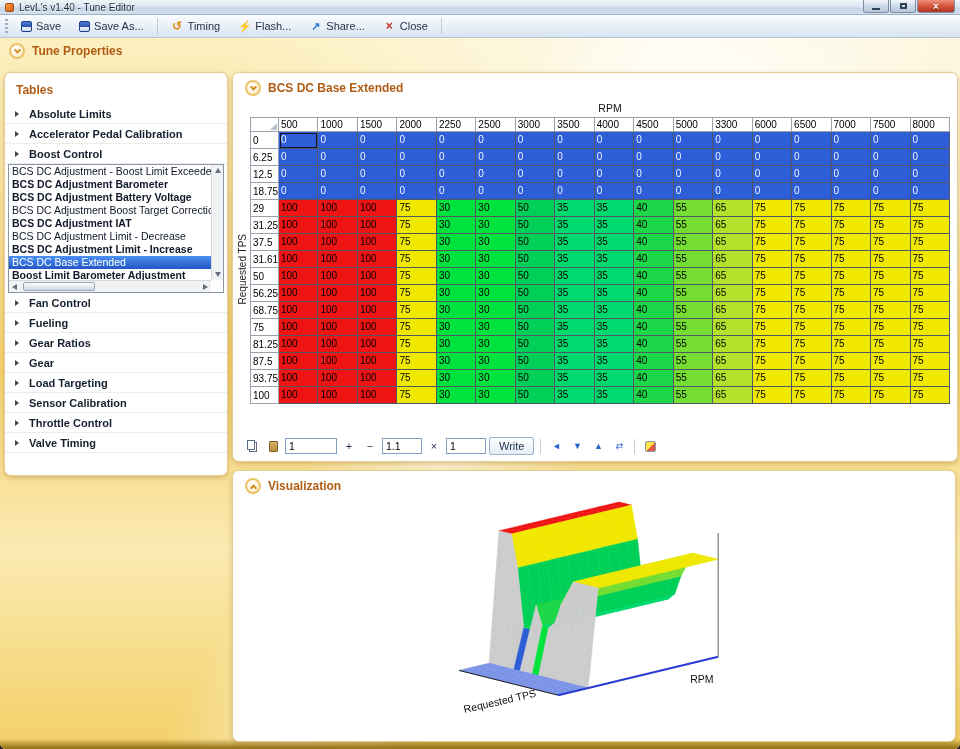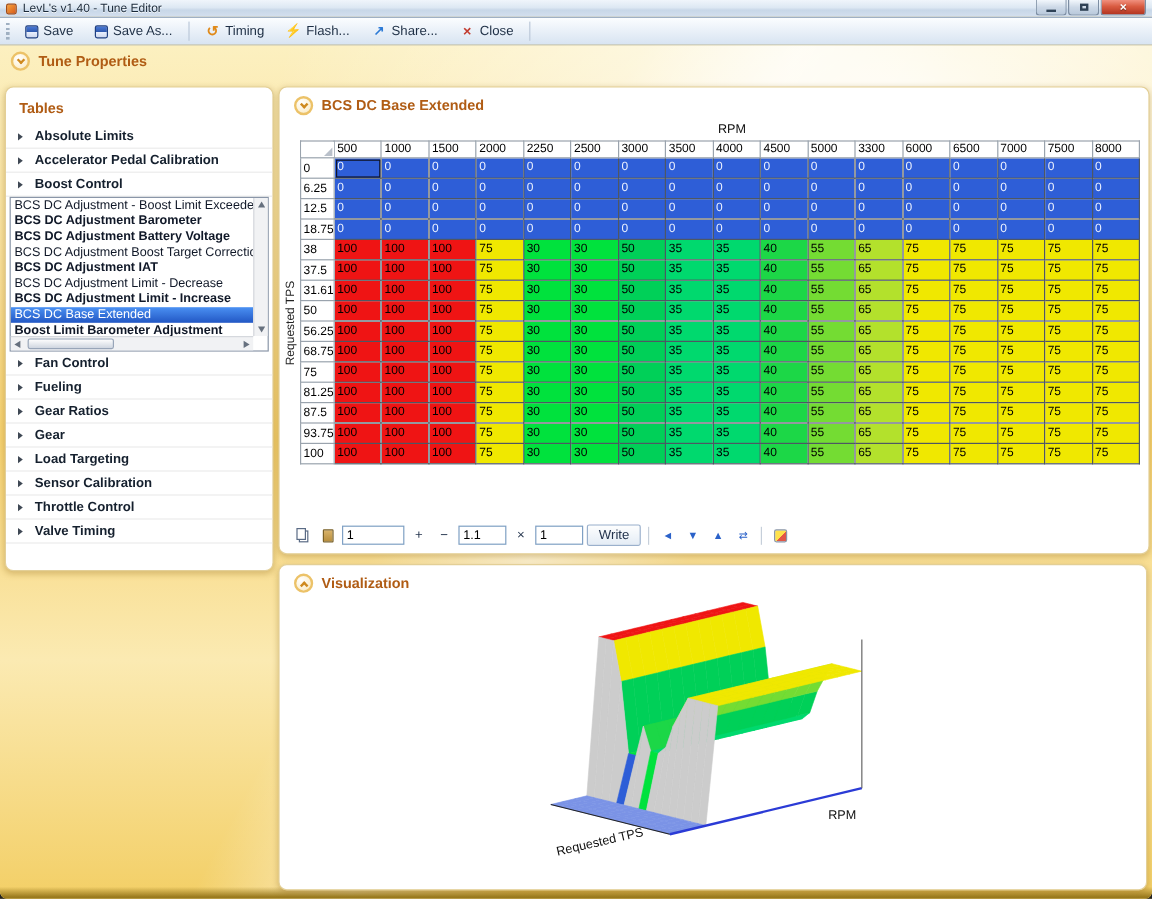"38" th { text: 38 -> 29 }
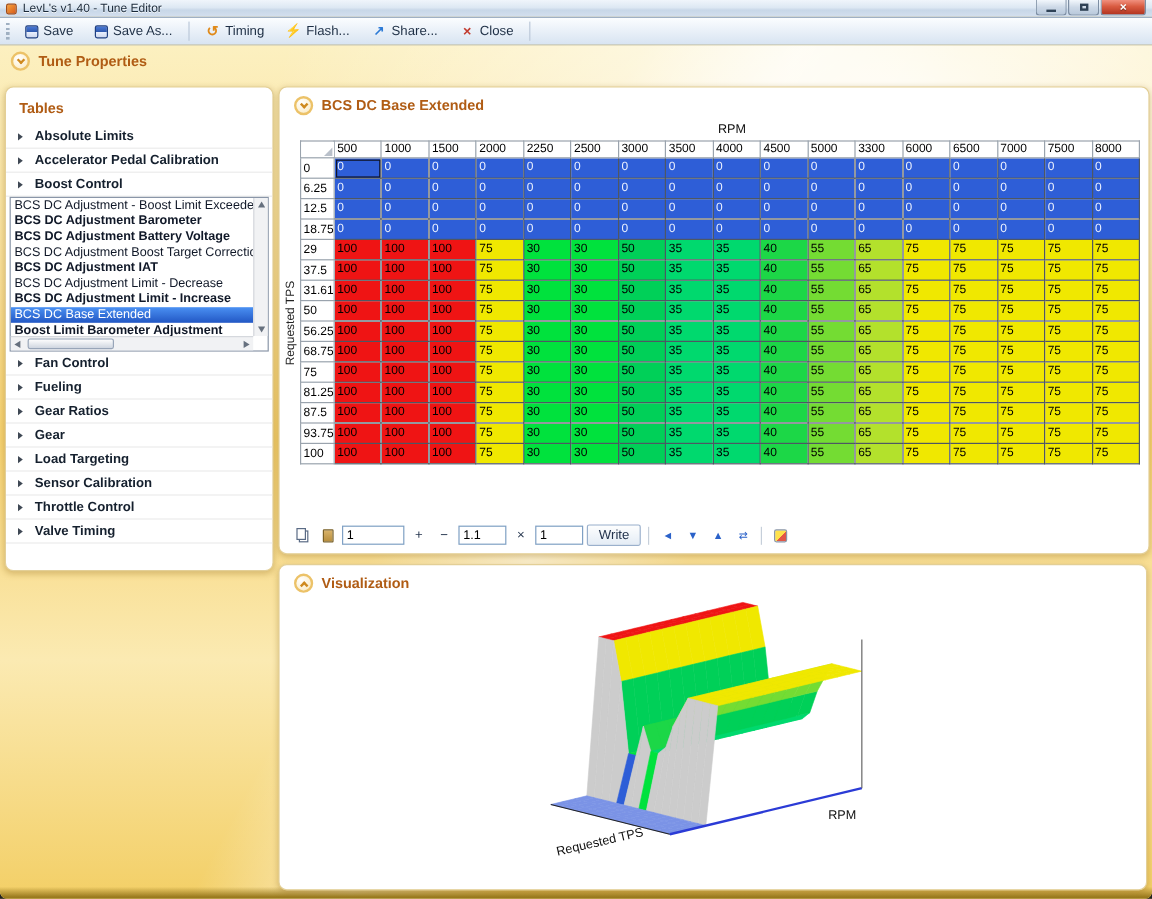"31.25" tr { html: none -> <tr> <th>31.25</th> <td>100</td> <td>100</td> <td>100</td> <td>75</td> <td>30</td> <td>30</td> <td>50</td> <td>35</td> <td>35</td> <td>40</td> <td>55</td> <td>65</td> <td>75</td> <td>75</td> <td>75</td> <td>75</td> <td>75</td> </tr> }
